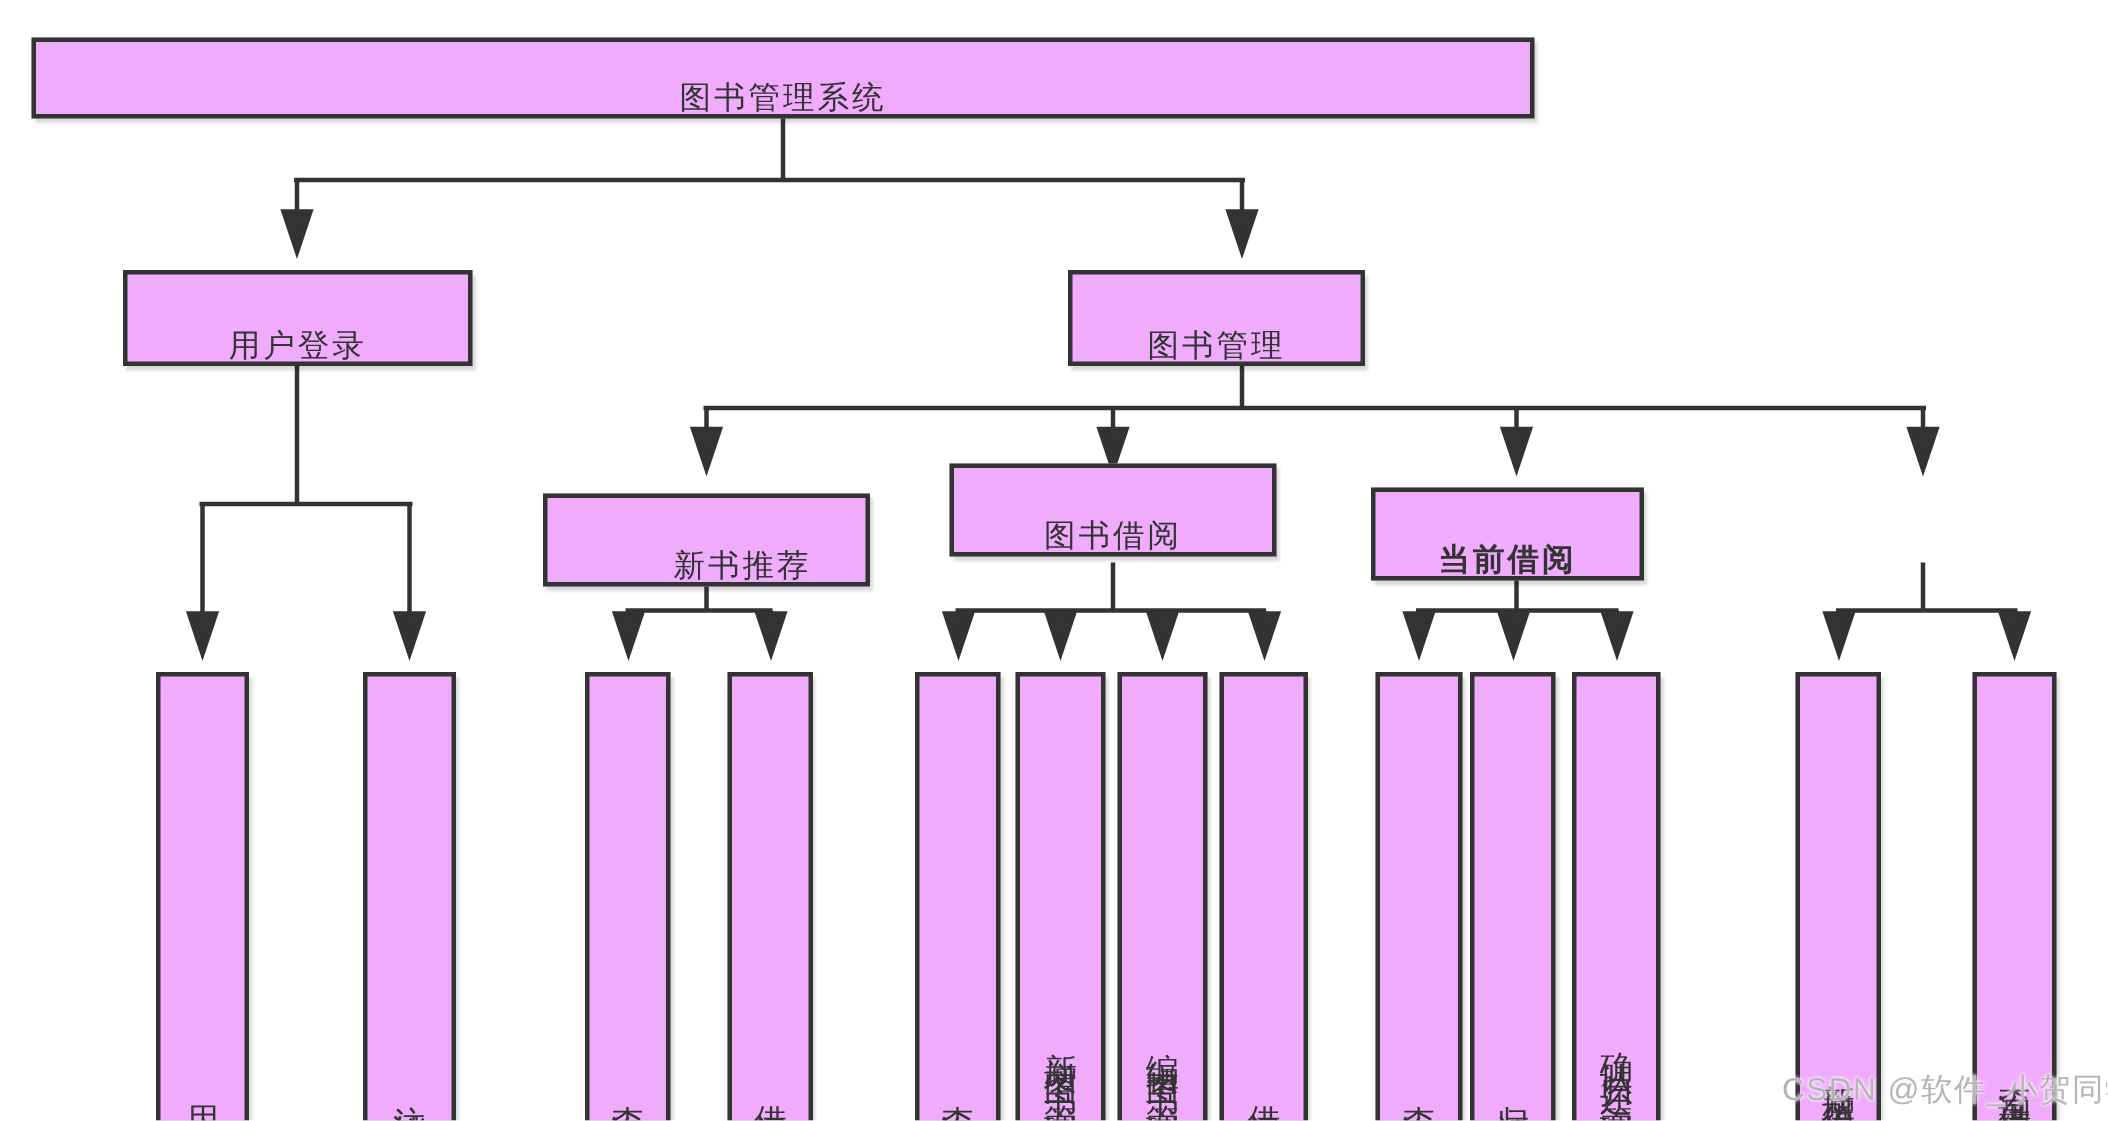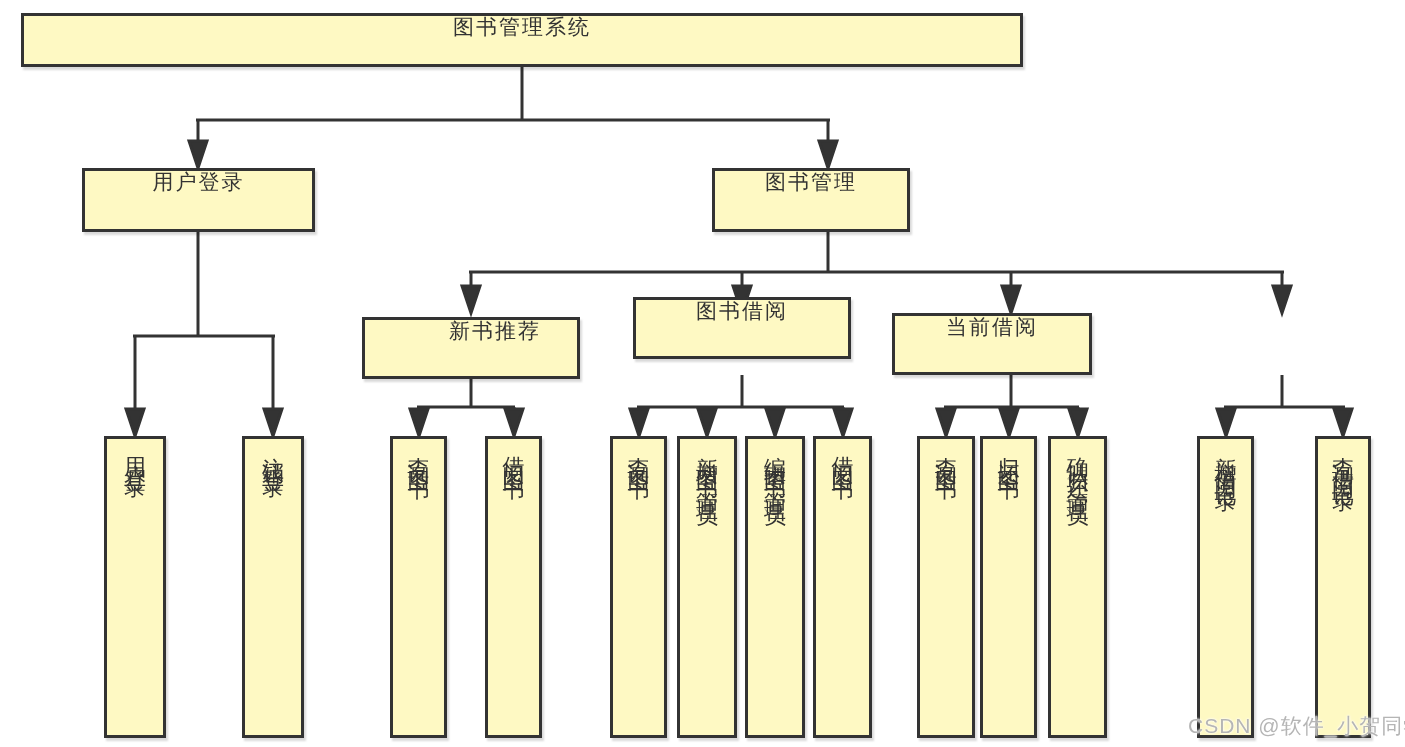"图书管理系统" .node { align-items: flex-start -> flex-end; background: #fef9c3 -> #f0abfc; margin-top: none -> 12px }
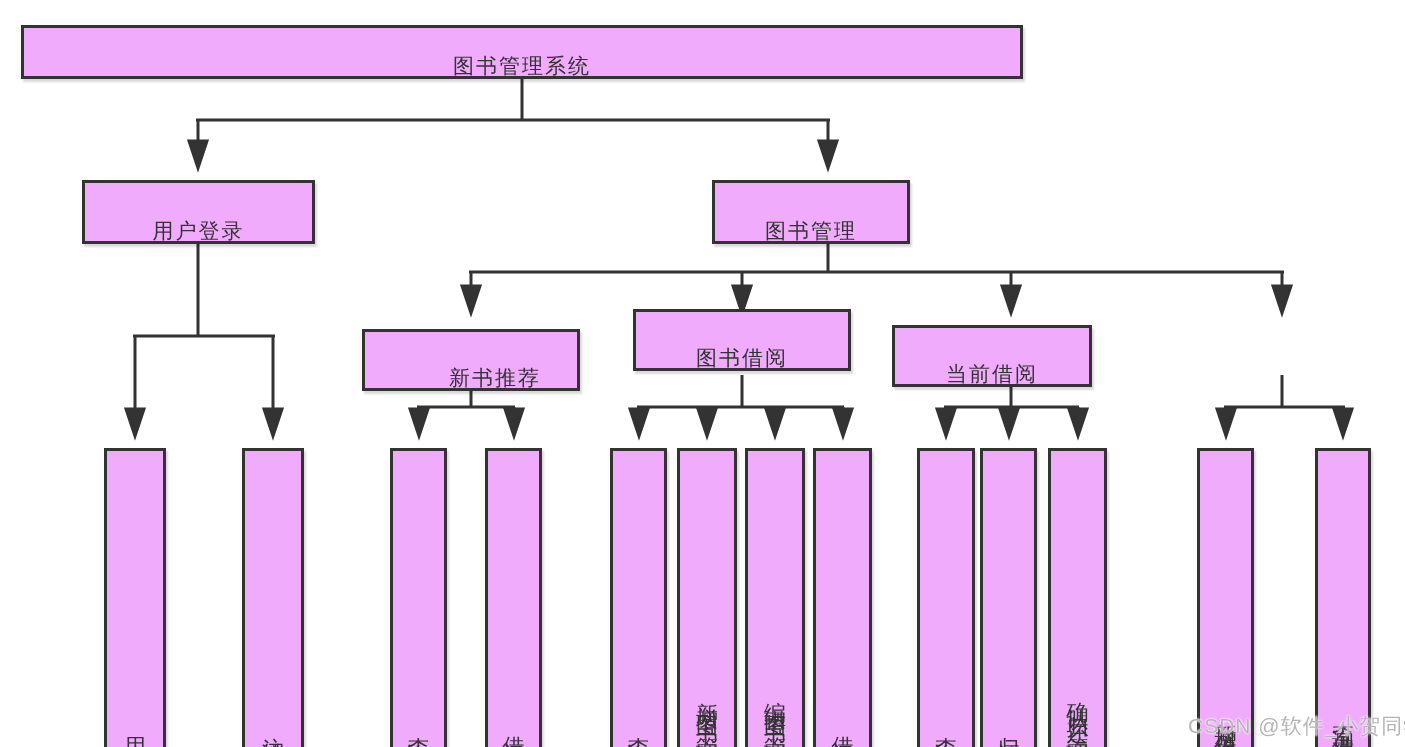"当前借阅" div.node { font-weight: none -> bold; left: 892px -> 914px; width: 200px -> 182px }
